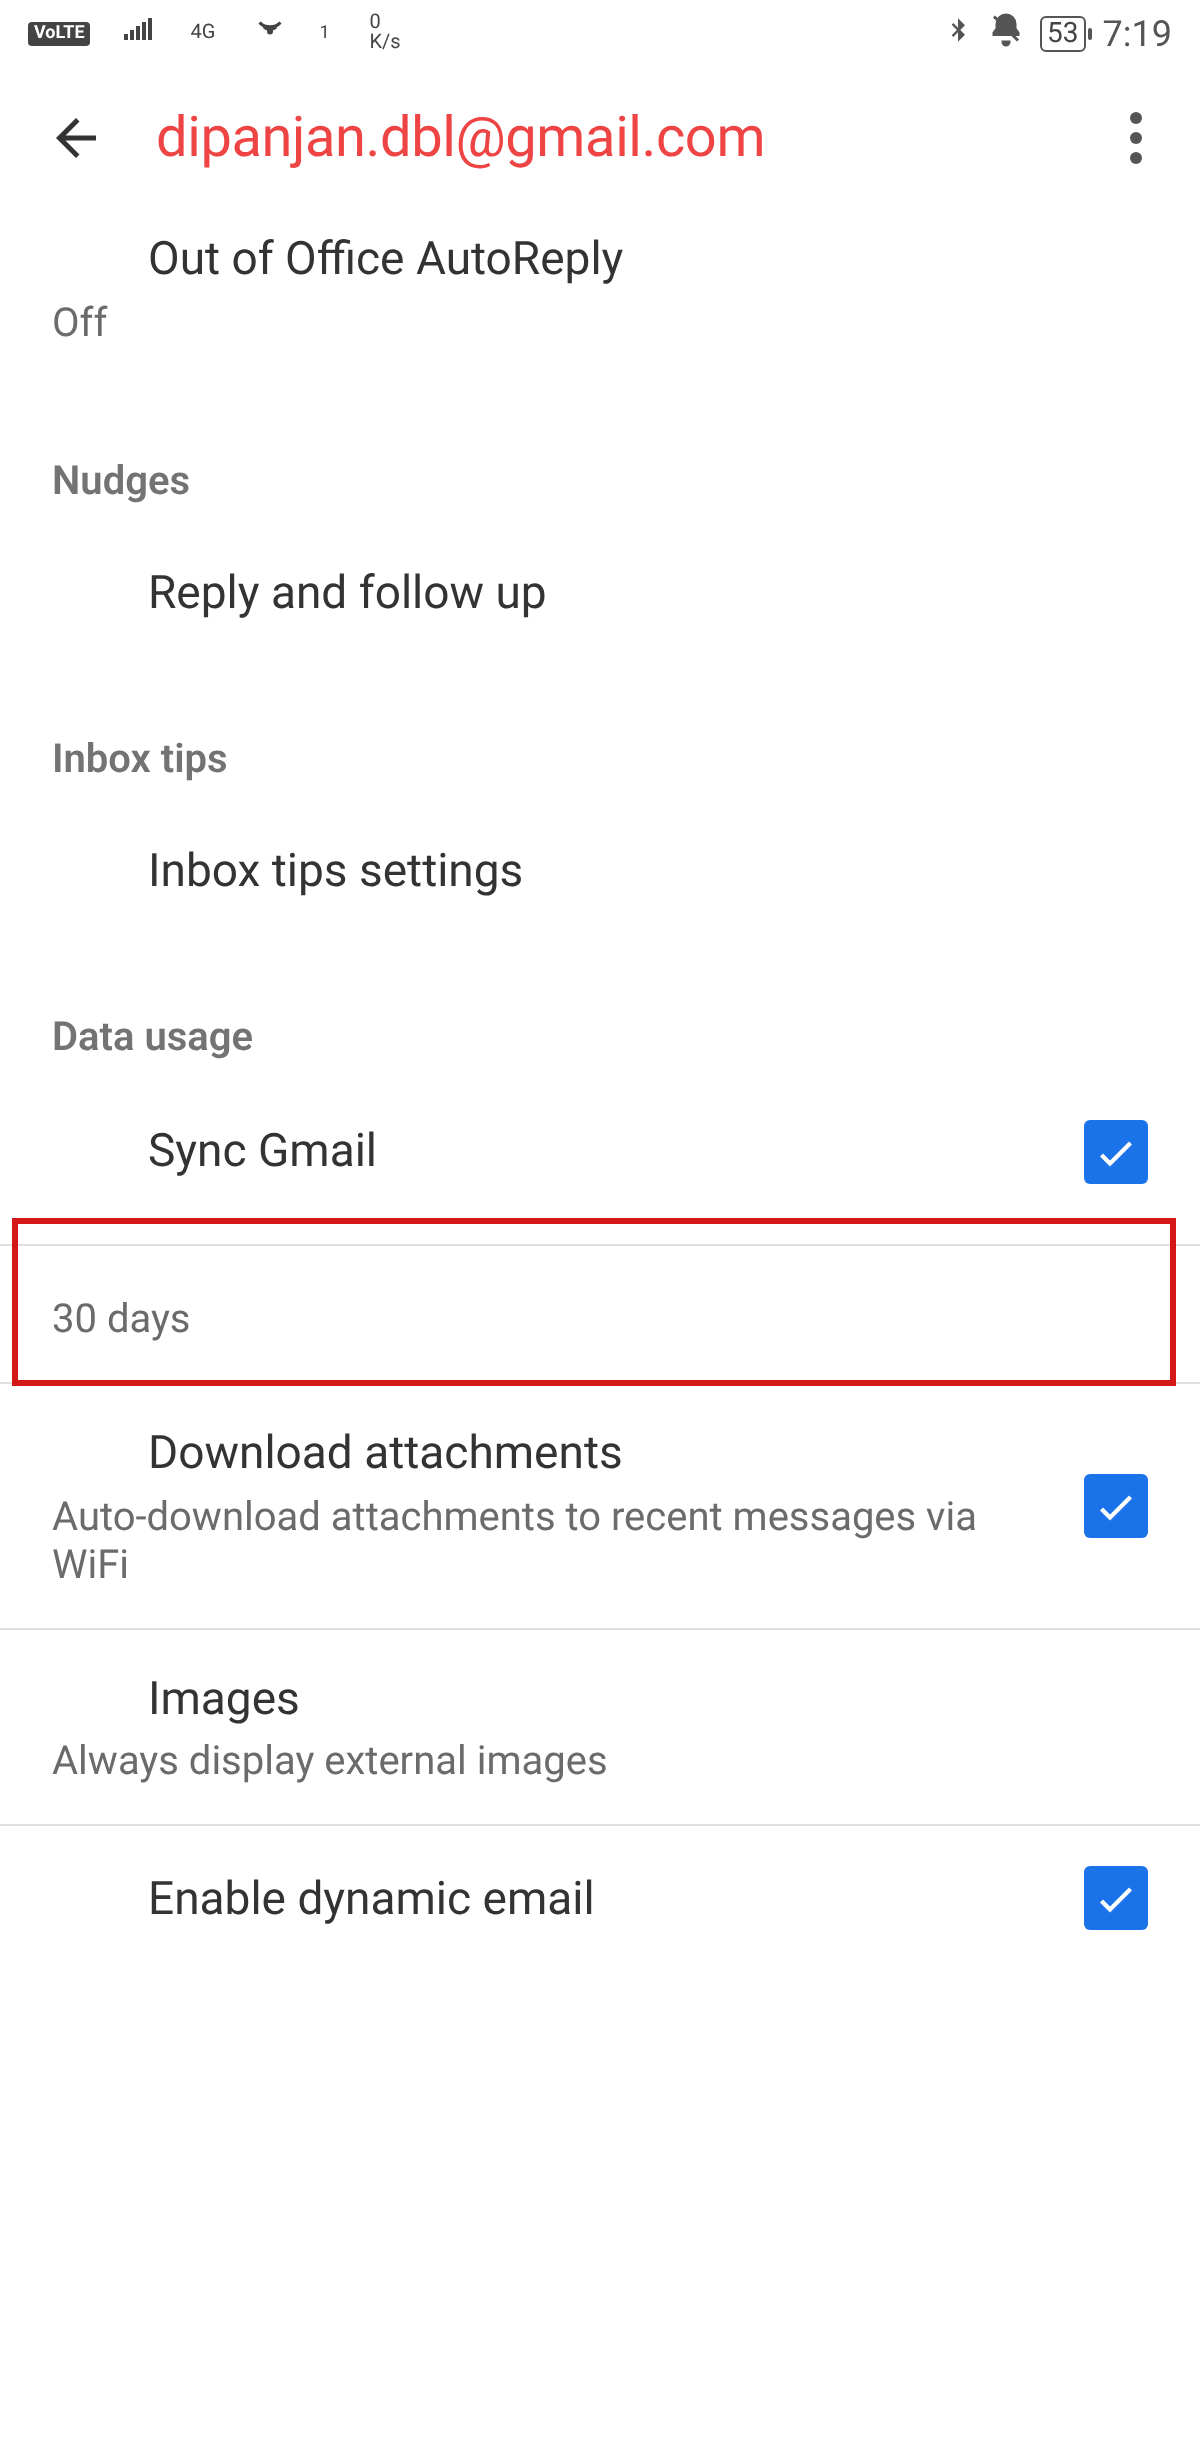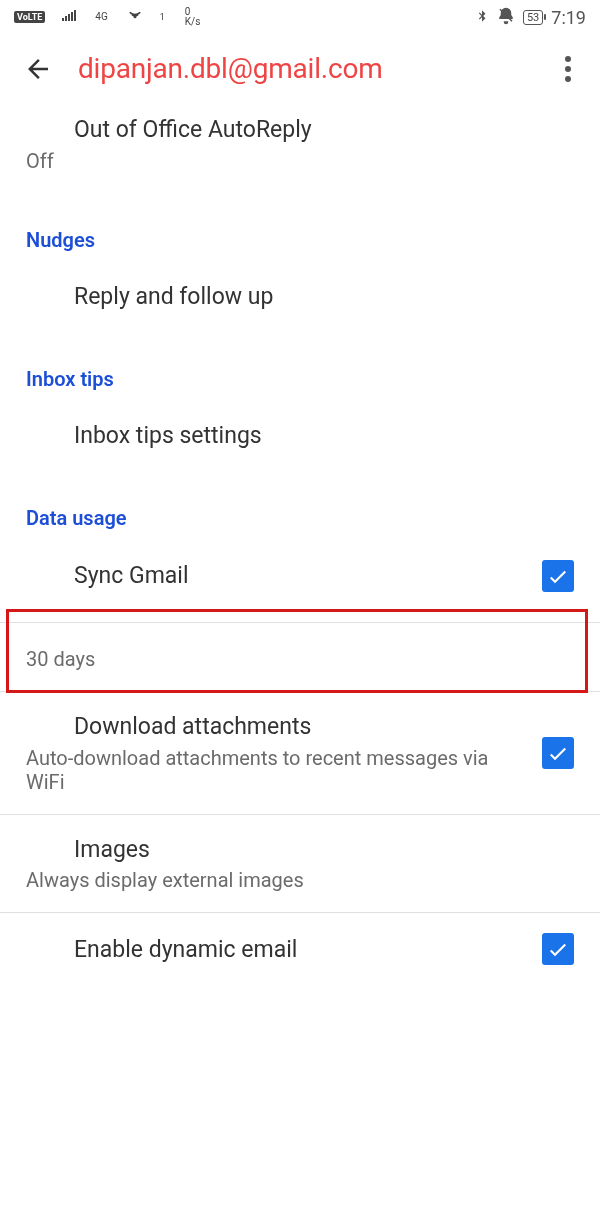"53" .battery-badge { font-size: 11px -> 14px }
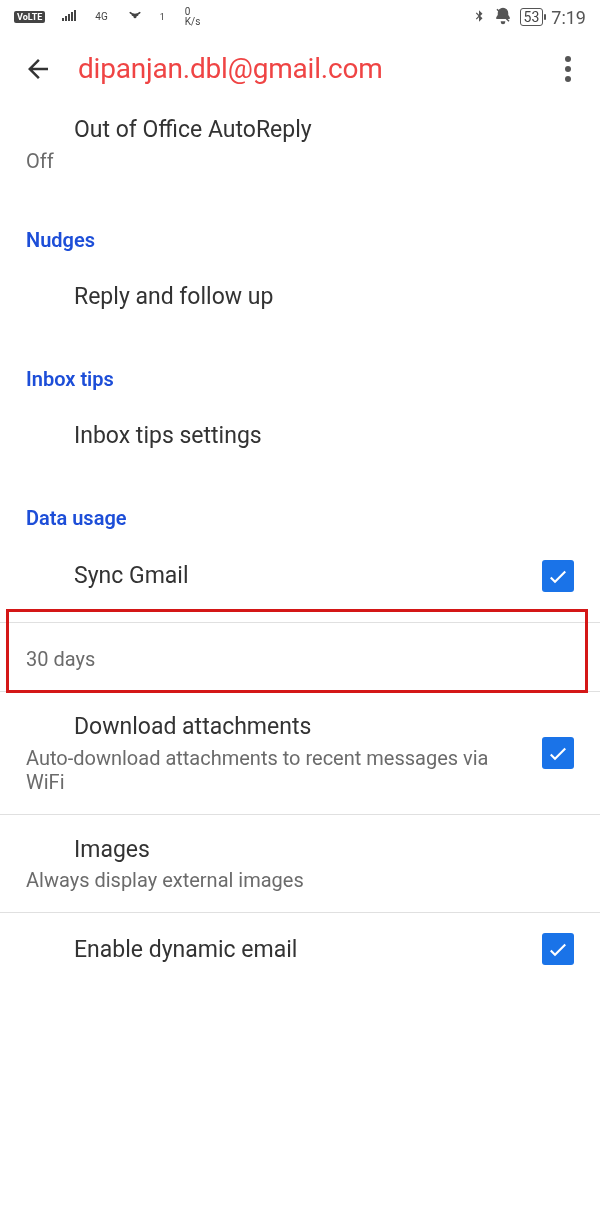"Nudges" .section-header { color: #1d4ed8 -> #737373 }
